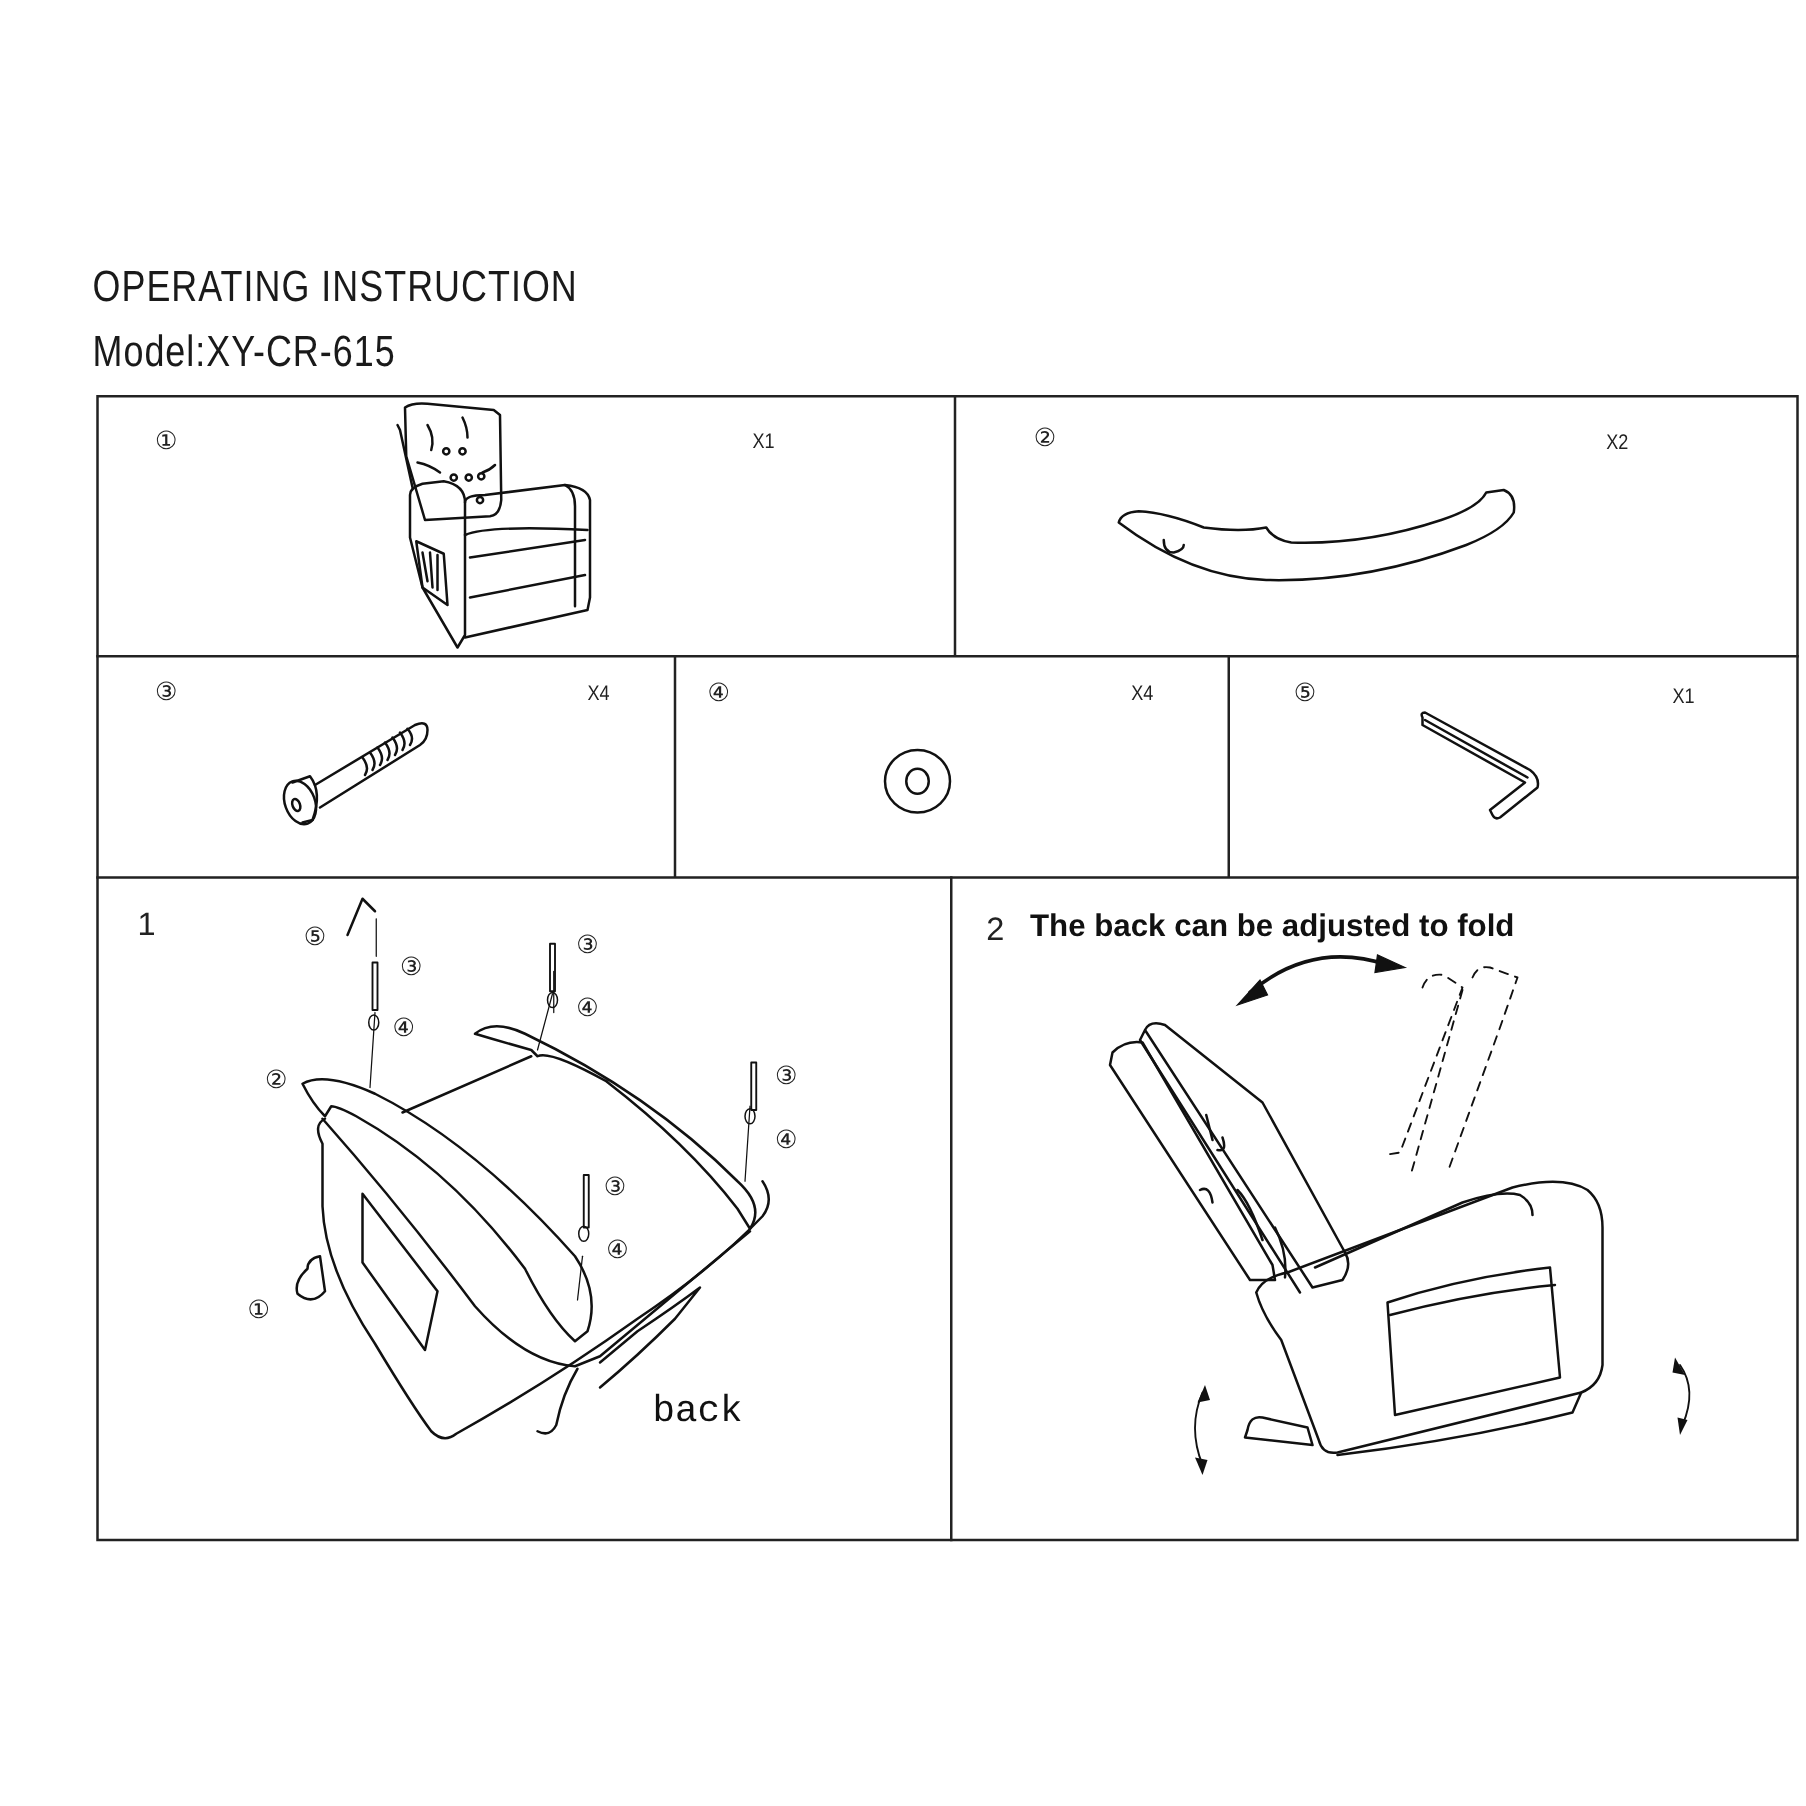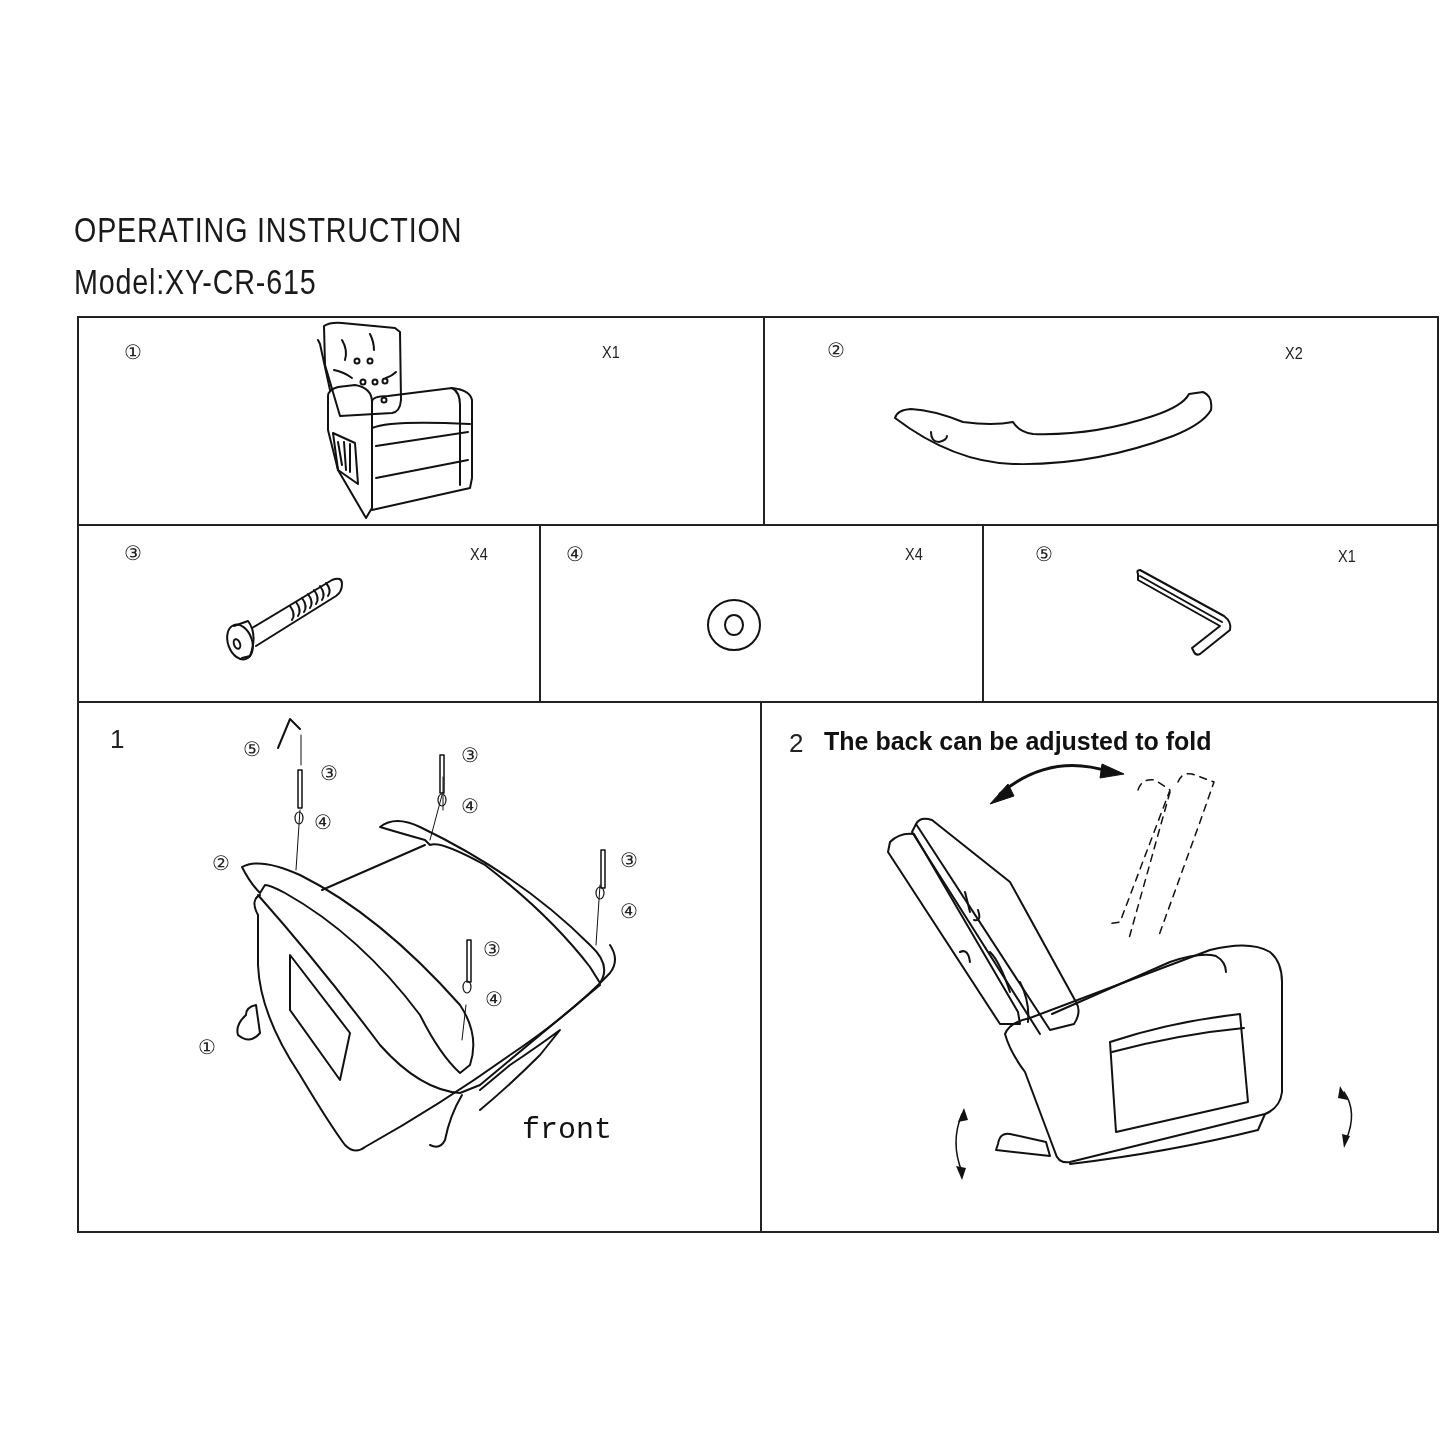"front" span.front-label { text: front -> back }
